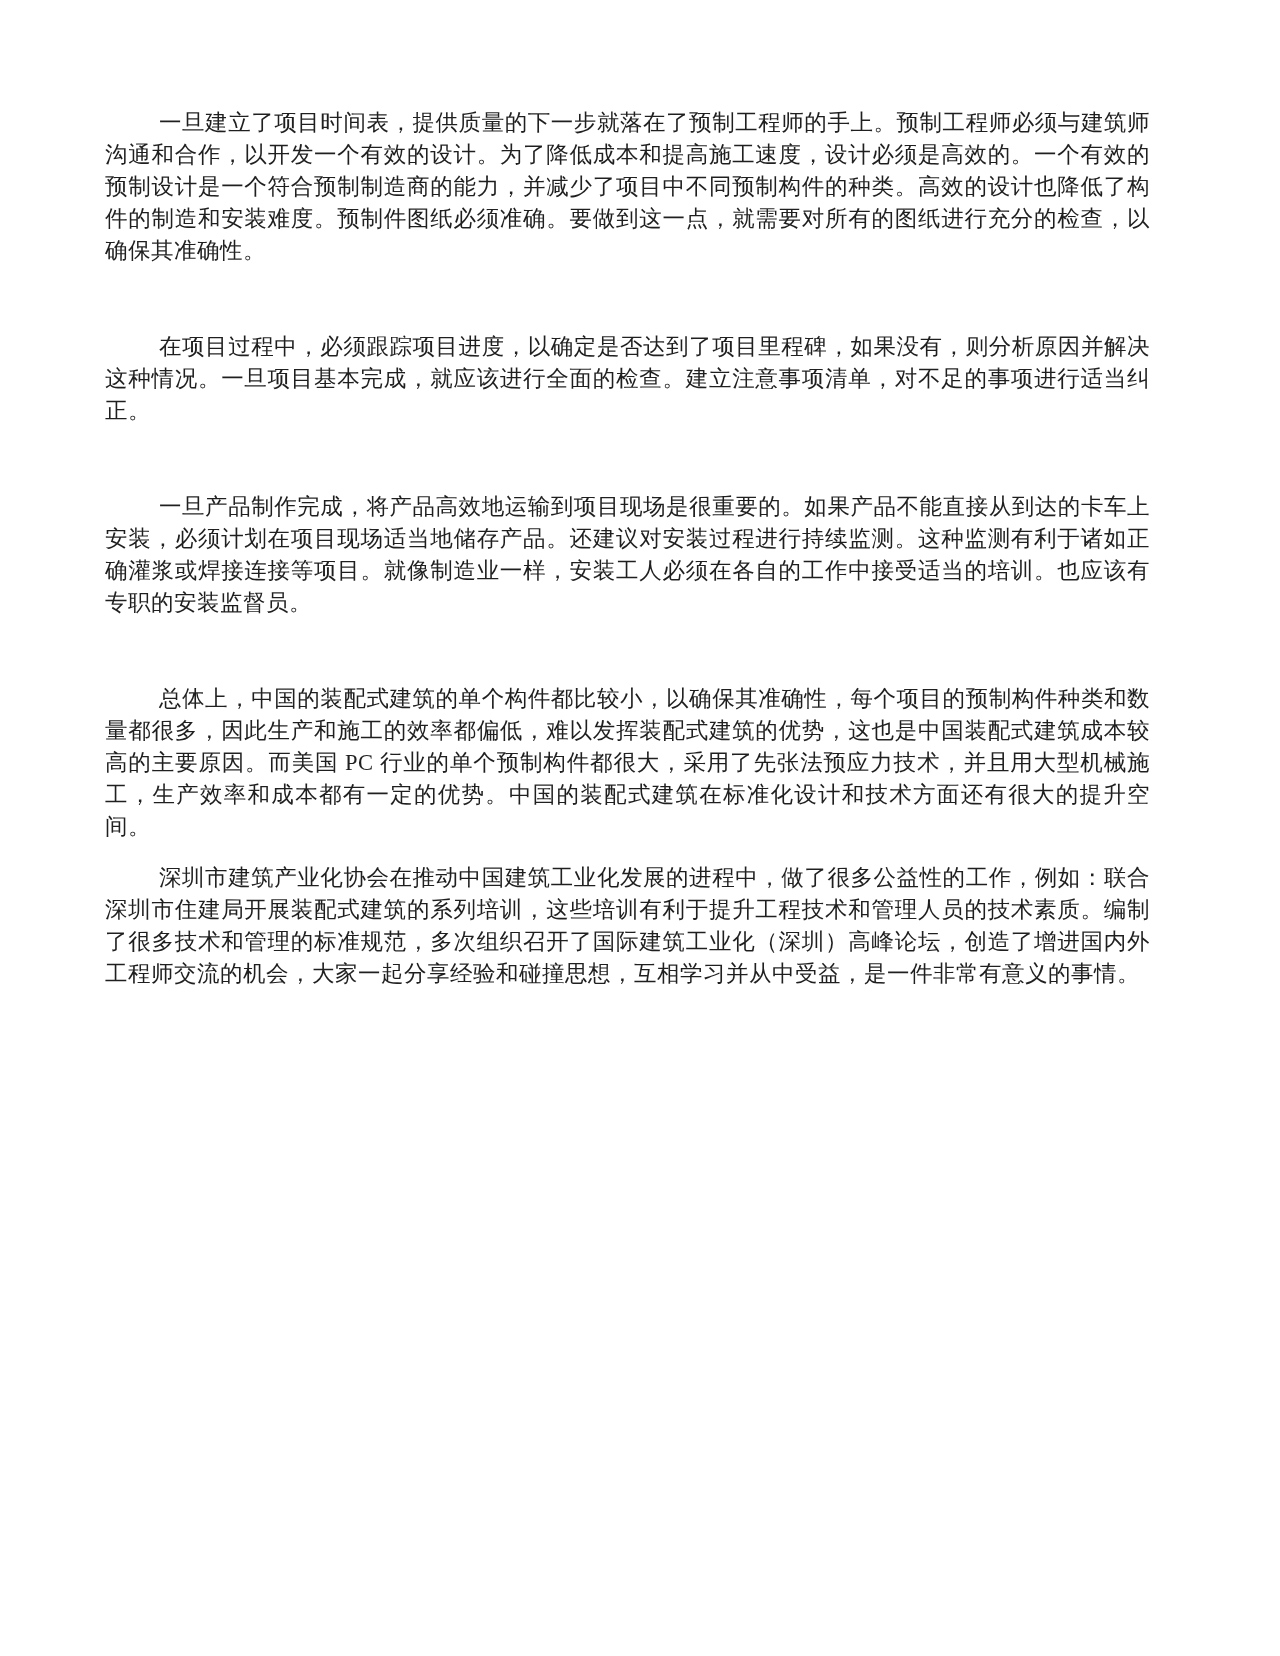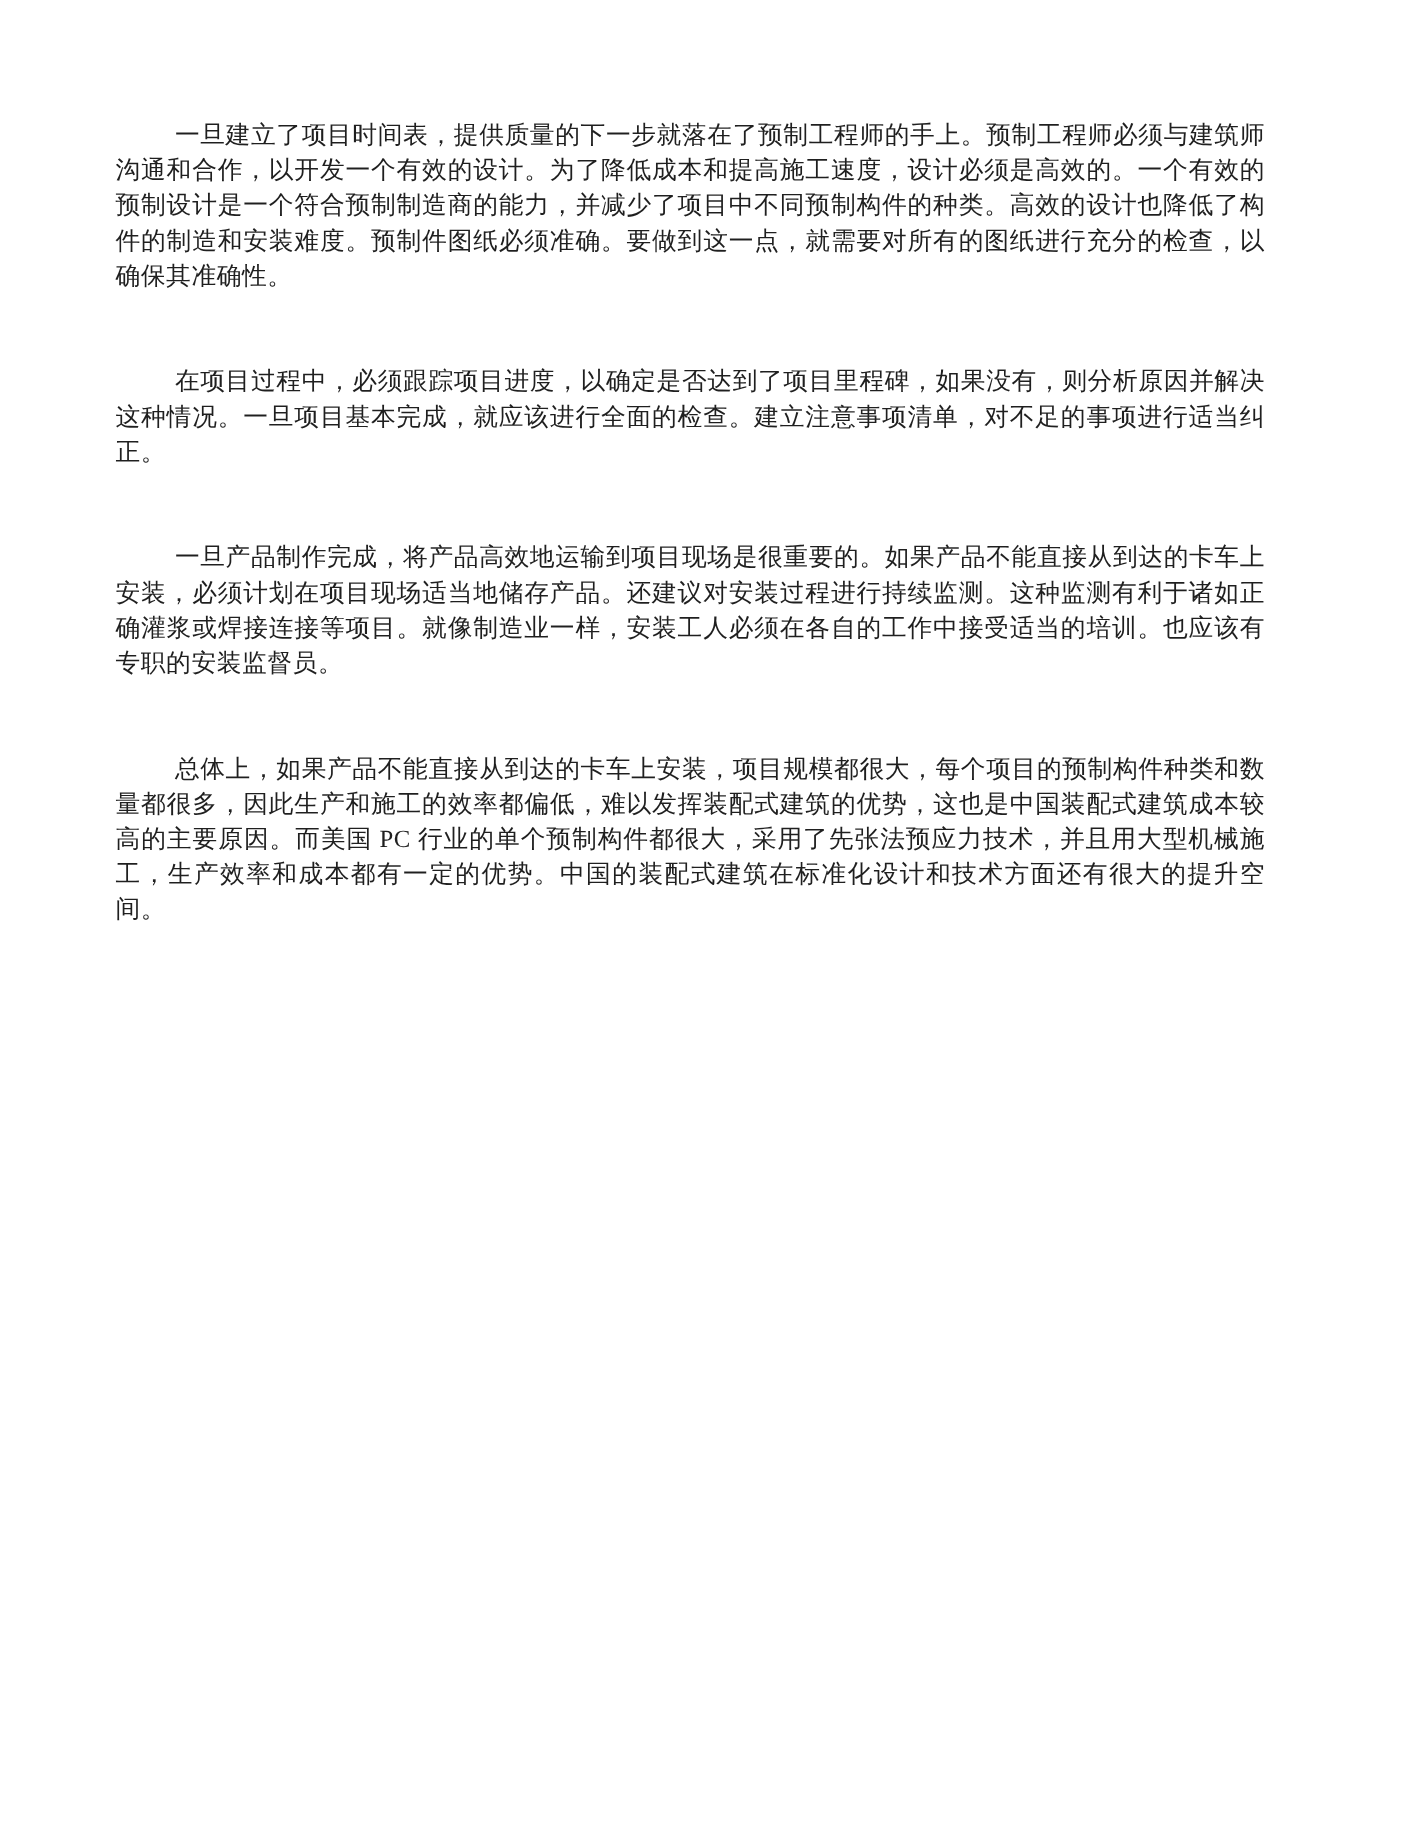"总体上，如果产品不能直接从到达的卡车上安装，项目规模都很大，每个项目的预制构件种" p.gap-small { text: 如果产品不能直接从到达的卡车上安装，项目规模都很大 -> 中国的装配式建筑的单个构件都比较小，以确保其准确性 }
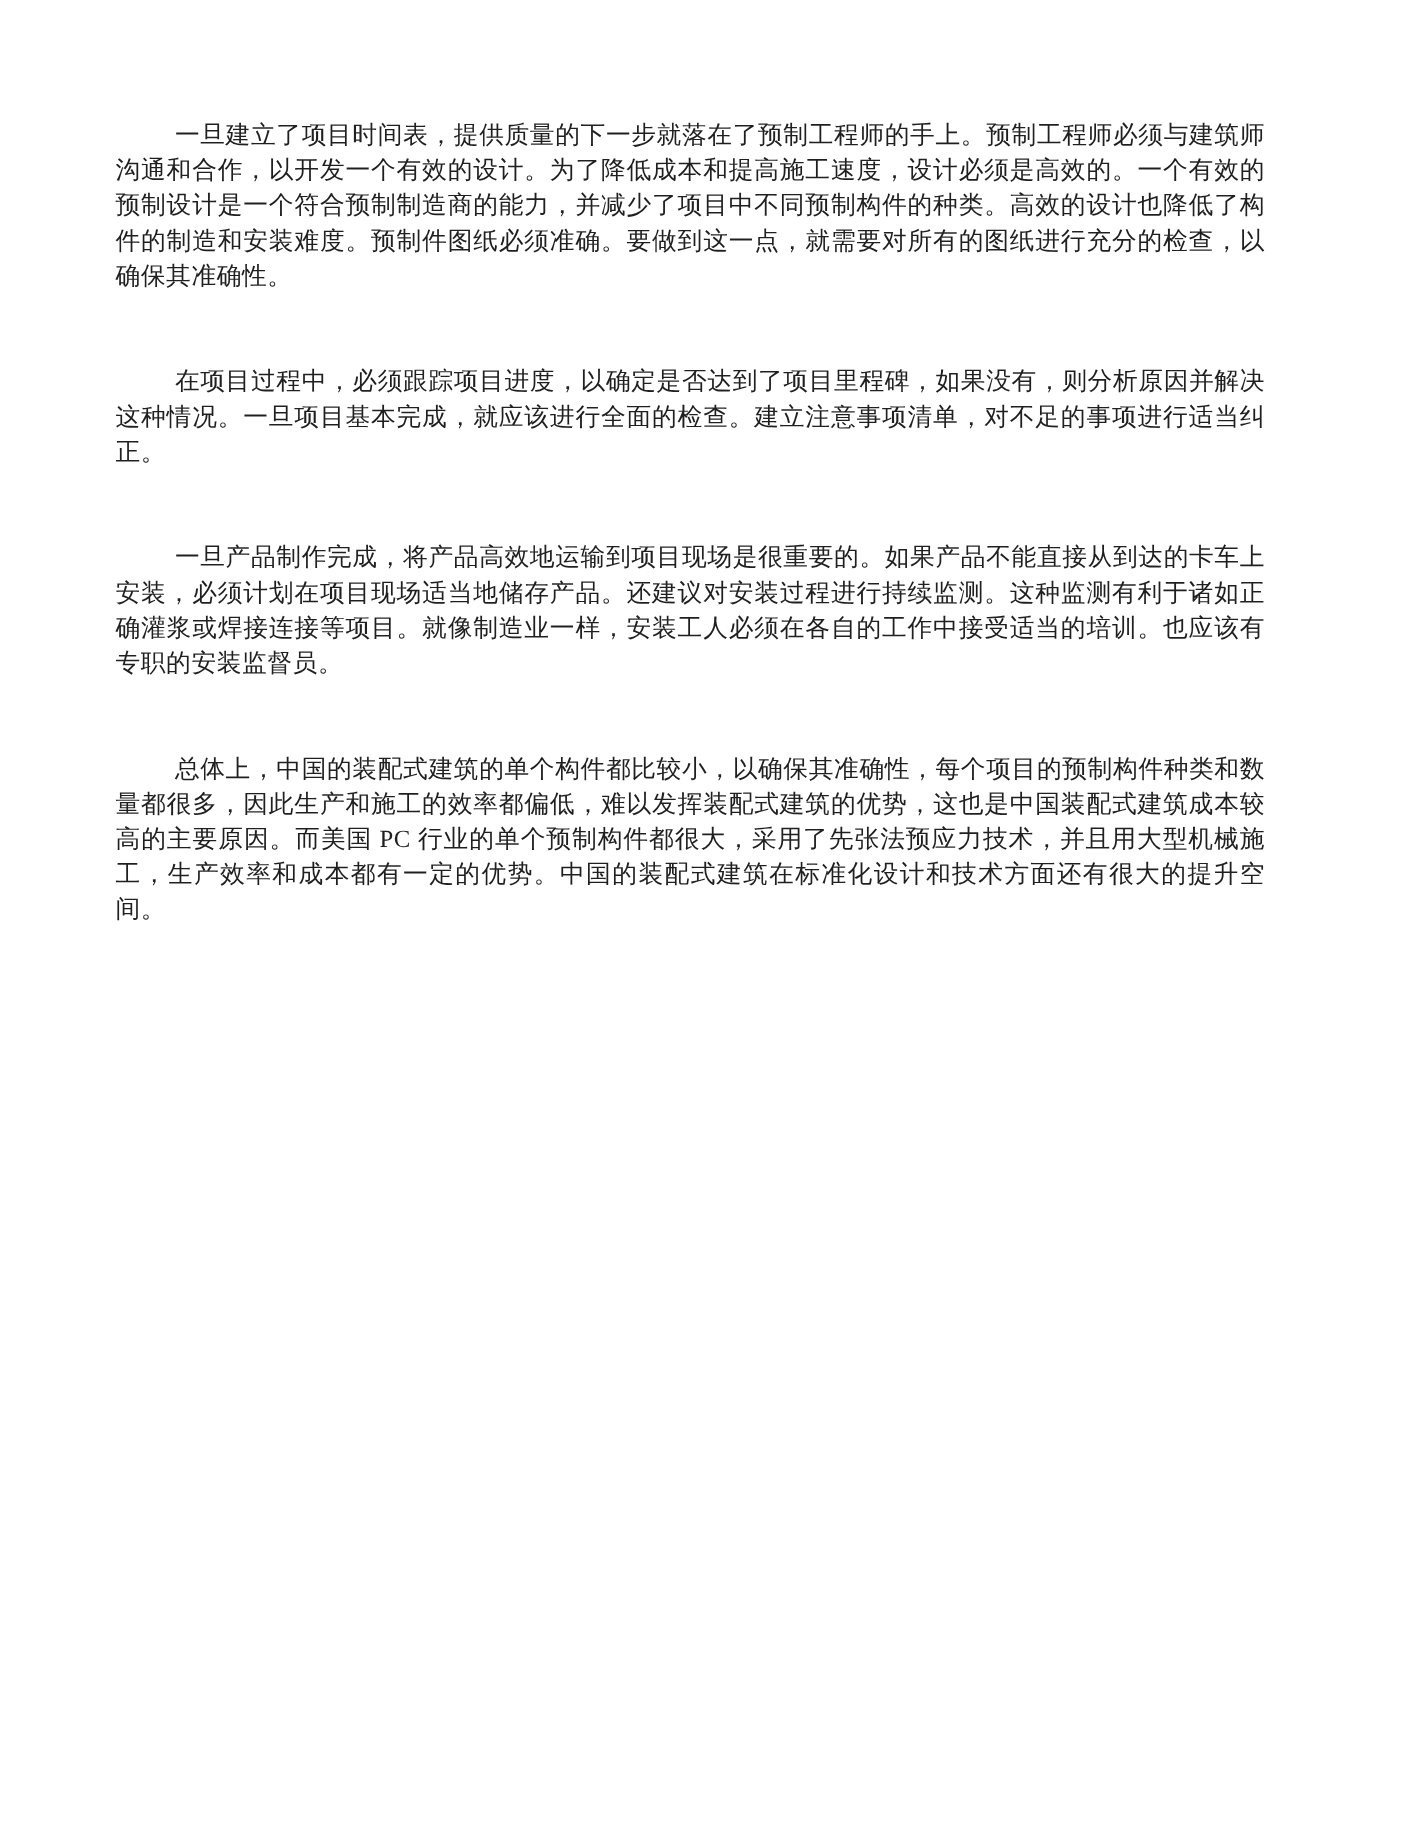"深圳市建筑产业化协会在推动中国建筑工业化发展的进程中，做了很多公益性的工作，例如" p { html: none -> <p>深圳市建筑产业化协会在推动中国建筑工业化发展的进程中，做了很多公益性的工作，例如：联合深圳市住建局开展装配式建筑的系列培训，这些培训有利于提升工程技术和管理人员的技术素质。编制了很多技术和管理的标准规范，多次组织召开了国际建筑工业化（深圳）高峰论坛，创造了增进国内外工程师交流的机会，大家一起分享经验和碰撞思想，互相学习并从中受益，是一件非常有意义的事情。</p> }
